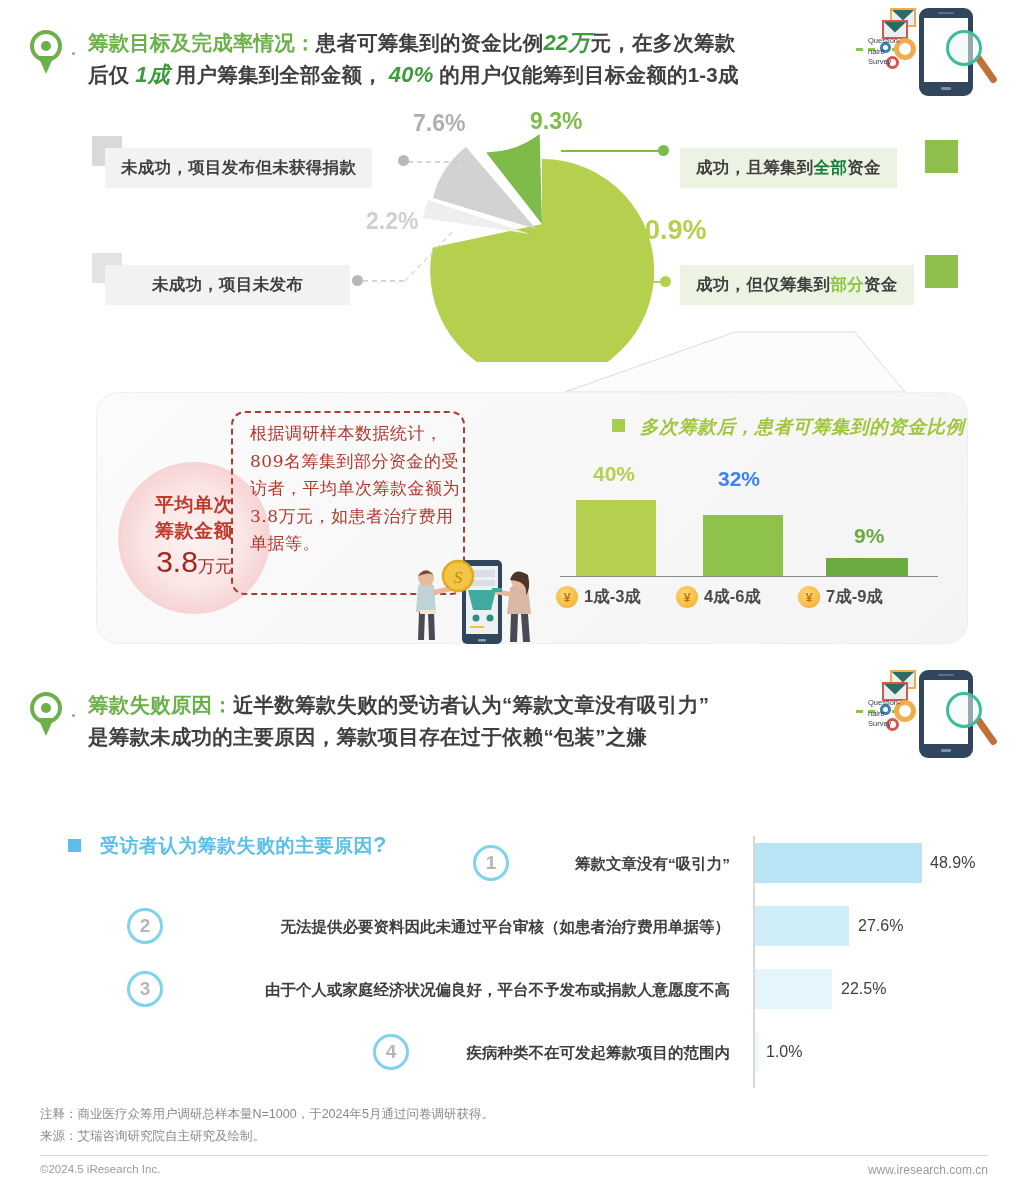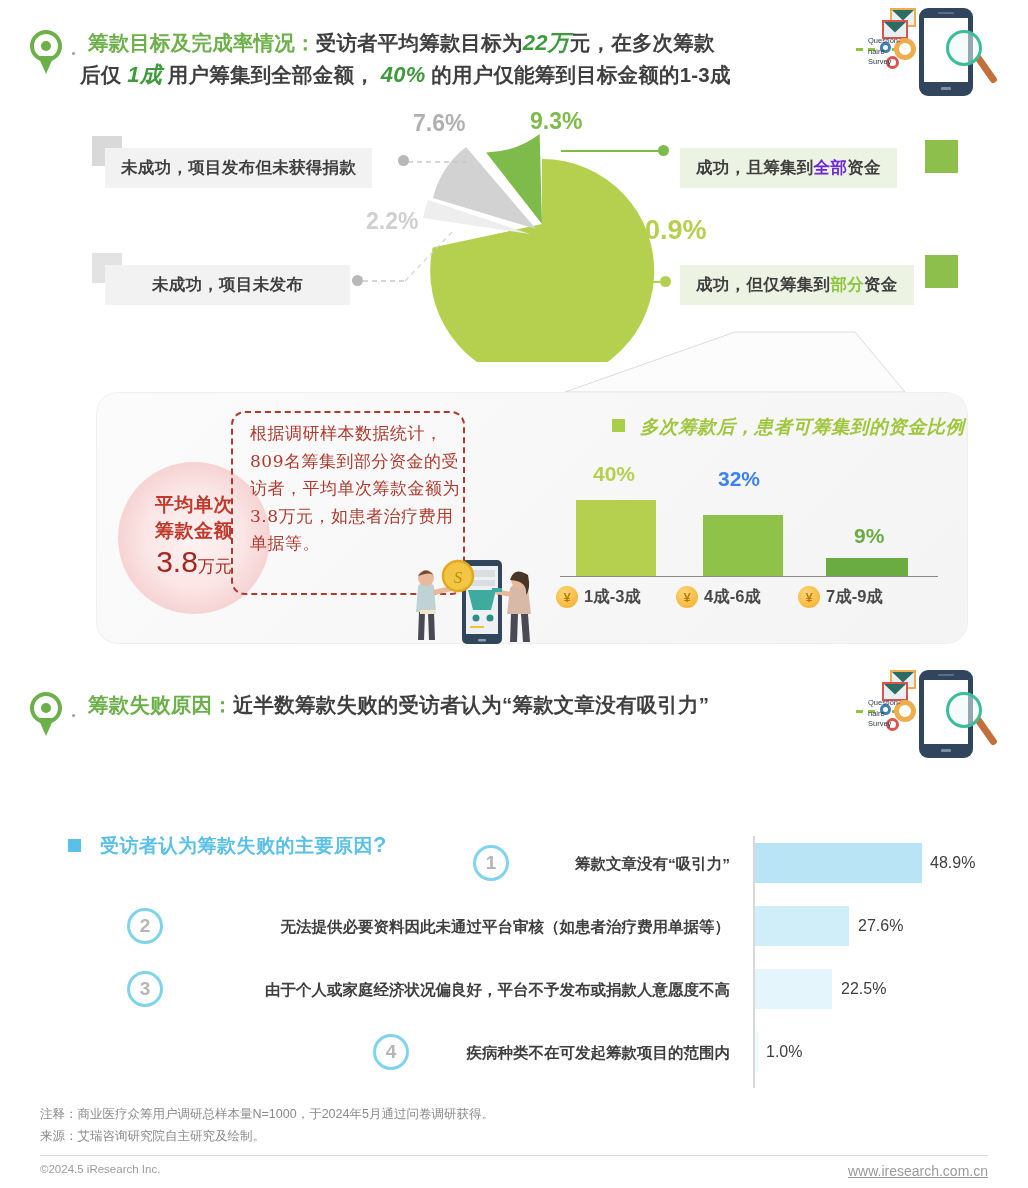"受访者平均筹款目标为" span { text: 受访者平均筹款目标为 -> 患者可筹集到的资金比例 }
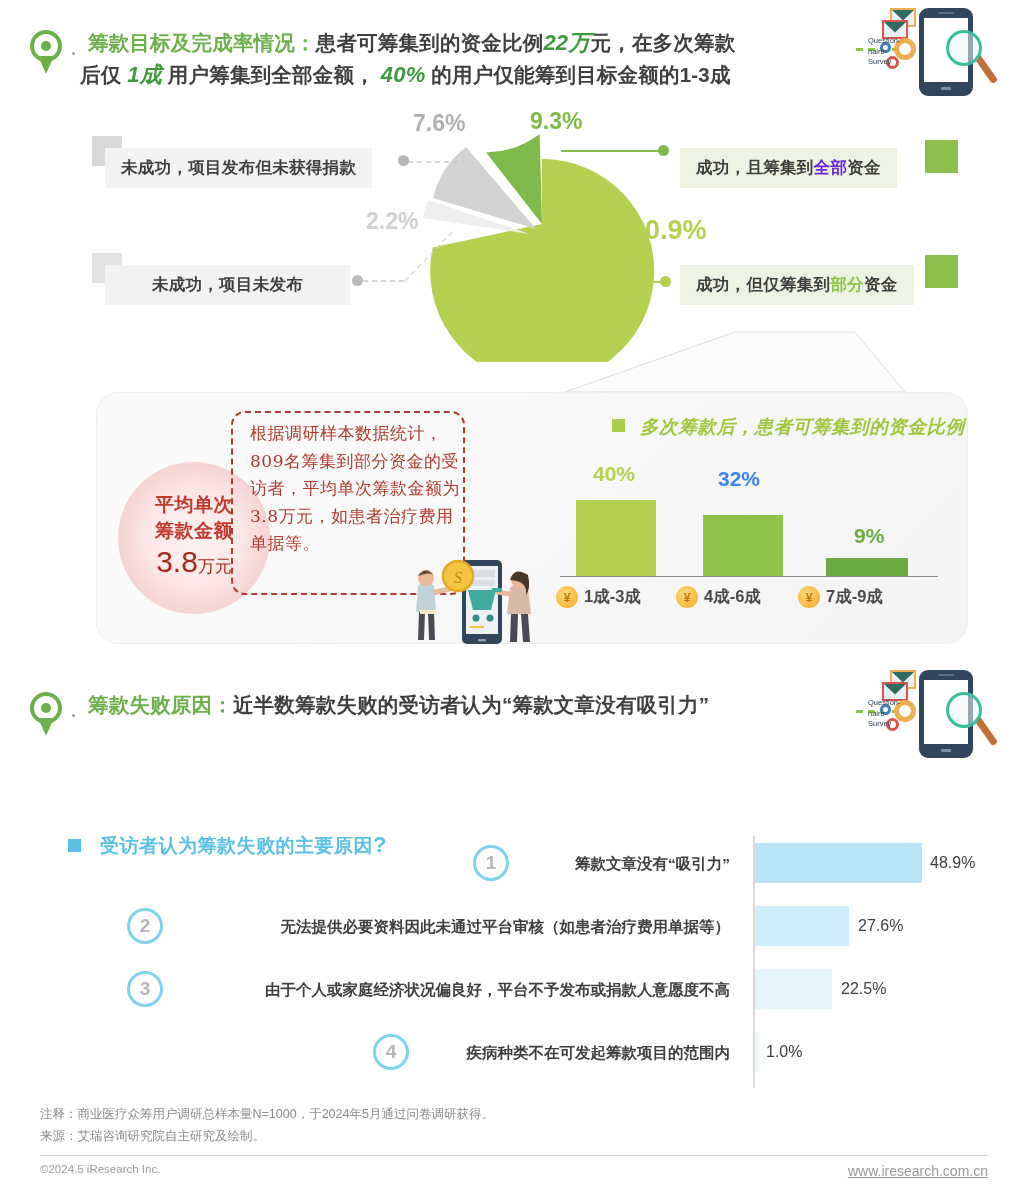"后仅 1成 用户筹集到全部金额， 40% 的用户仅能筹到目标金额的1-3成" div.headline { left: 80px -> 88px }
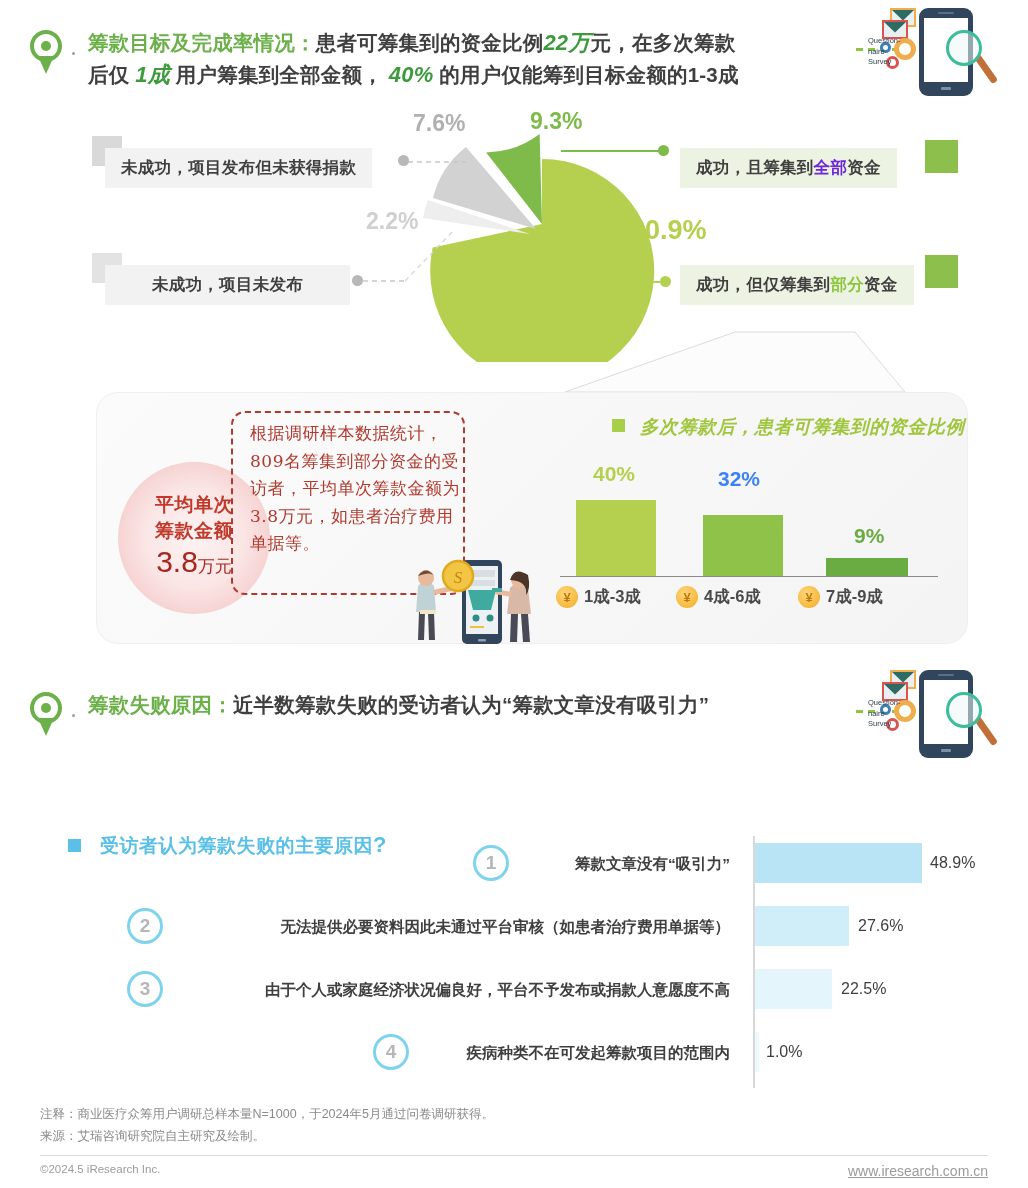"全部" span { color: #6d28d9 -> #15803d }
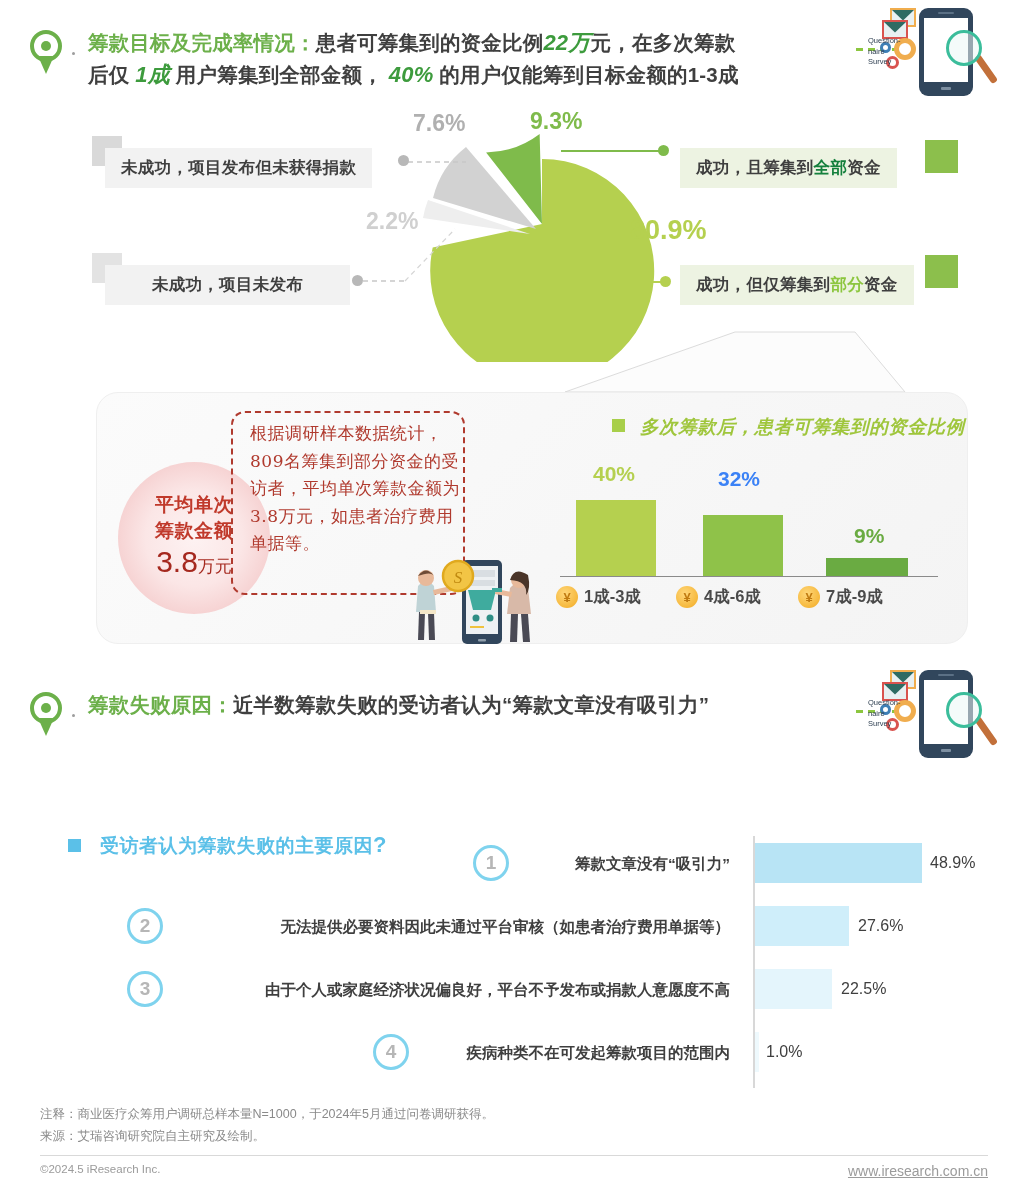"是筹款未成功的主要原因，筹款项目存在过于依赖“包装”之嫌" div.headline { html: none -> <div>是筹款未成功的主要原因，筹款项目存在过于依赖“包装”之嫌</div> }
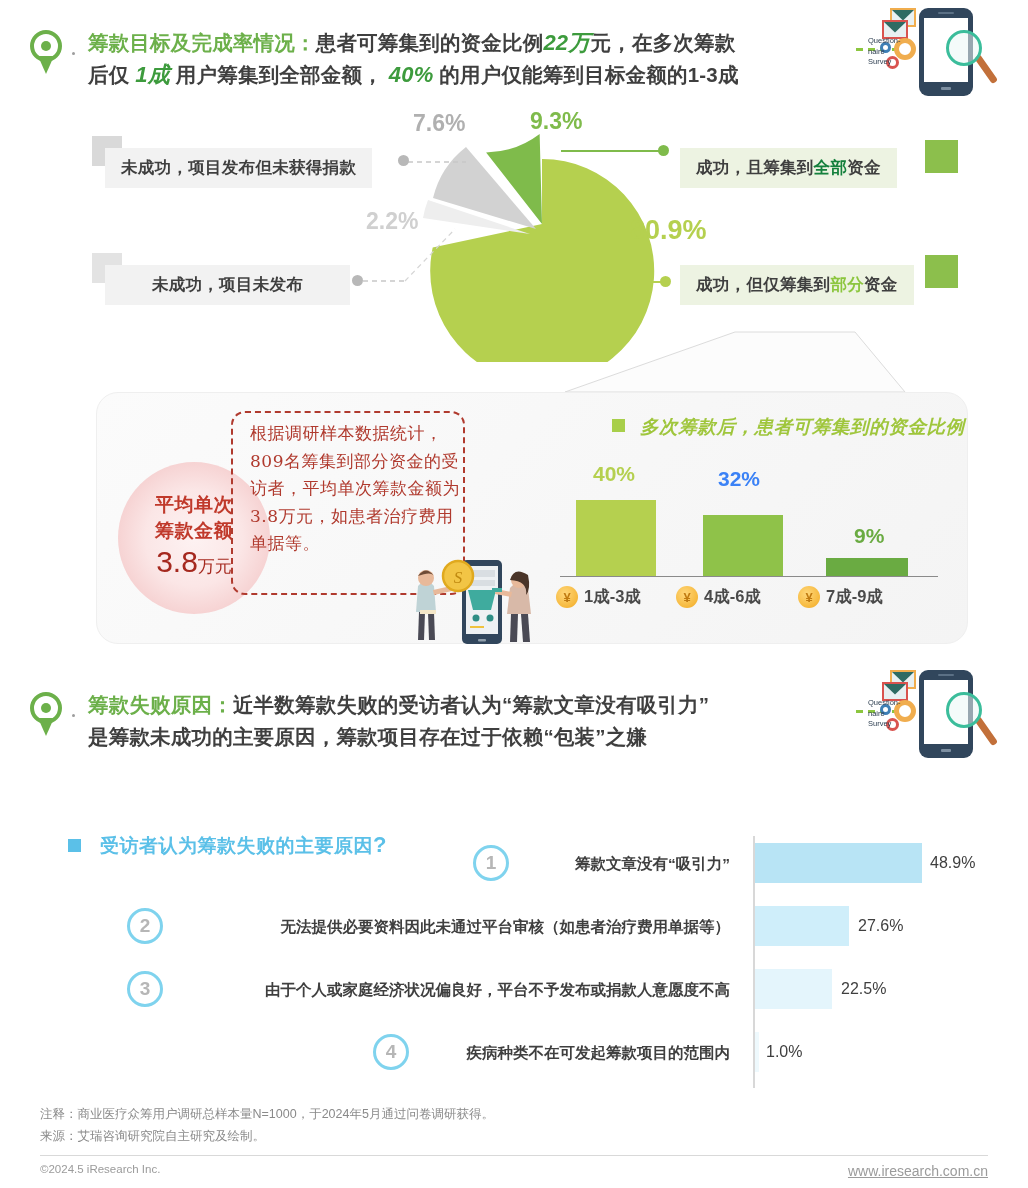"www.iresearch.com.cn" .fright { font-size: 14px -> 12px; text-decoration: underline -> none }
